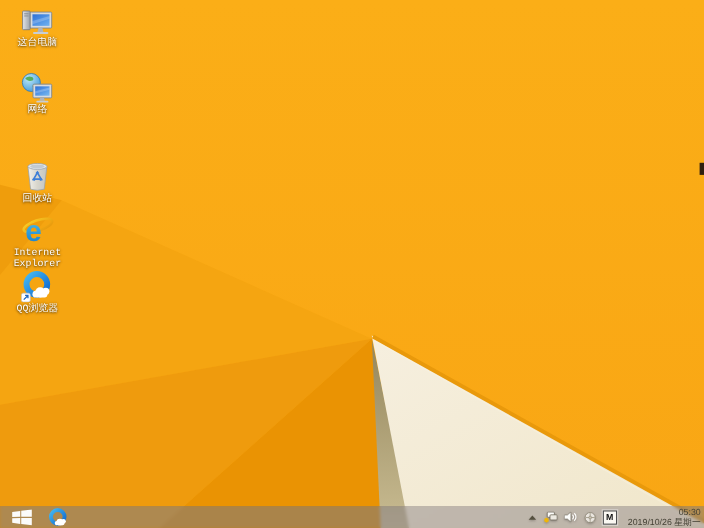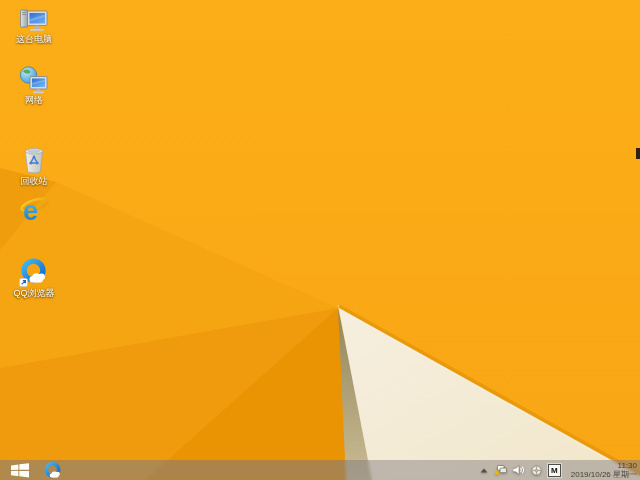"这台电脑" .ico-label { font-family: none -> Liberation Mono, monospace }
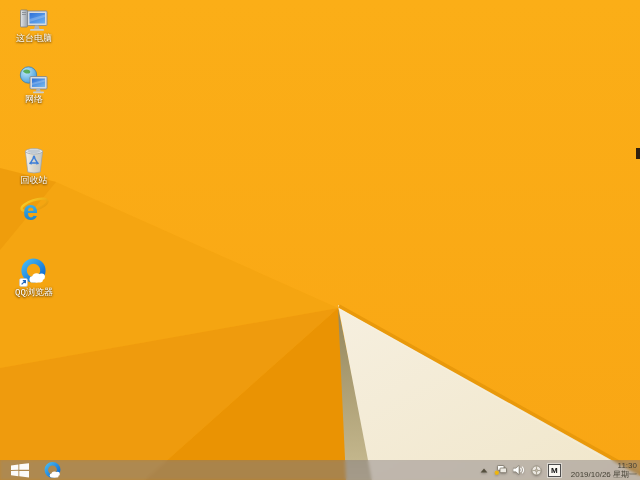"Internet Explorer" div.ico-label { html: none -> <div>Internet Explorer</div> }
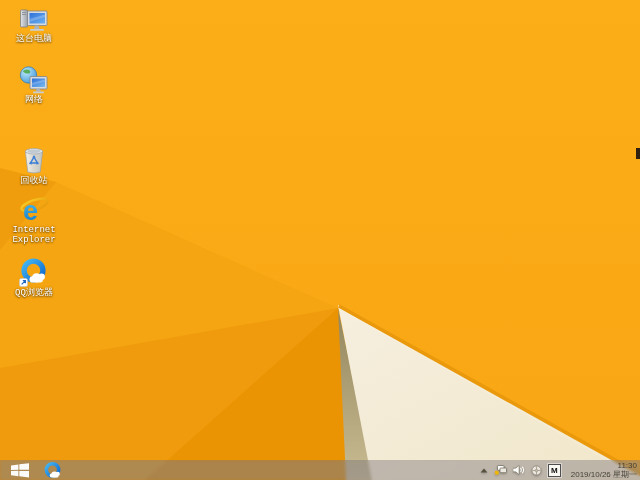"QQ浏览器" div.icon-cell { top: 257px -> 245px }
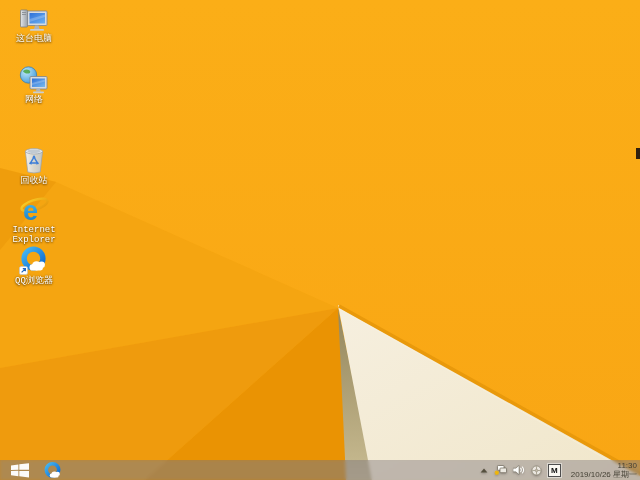"11:30" div { text: 11:30 -> 05:30 }
